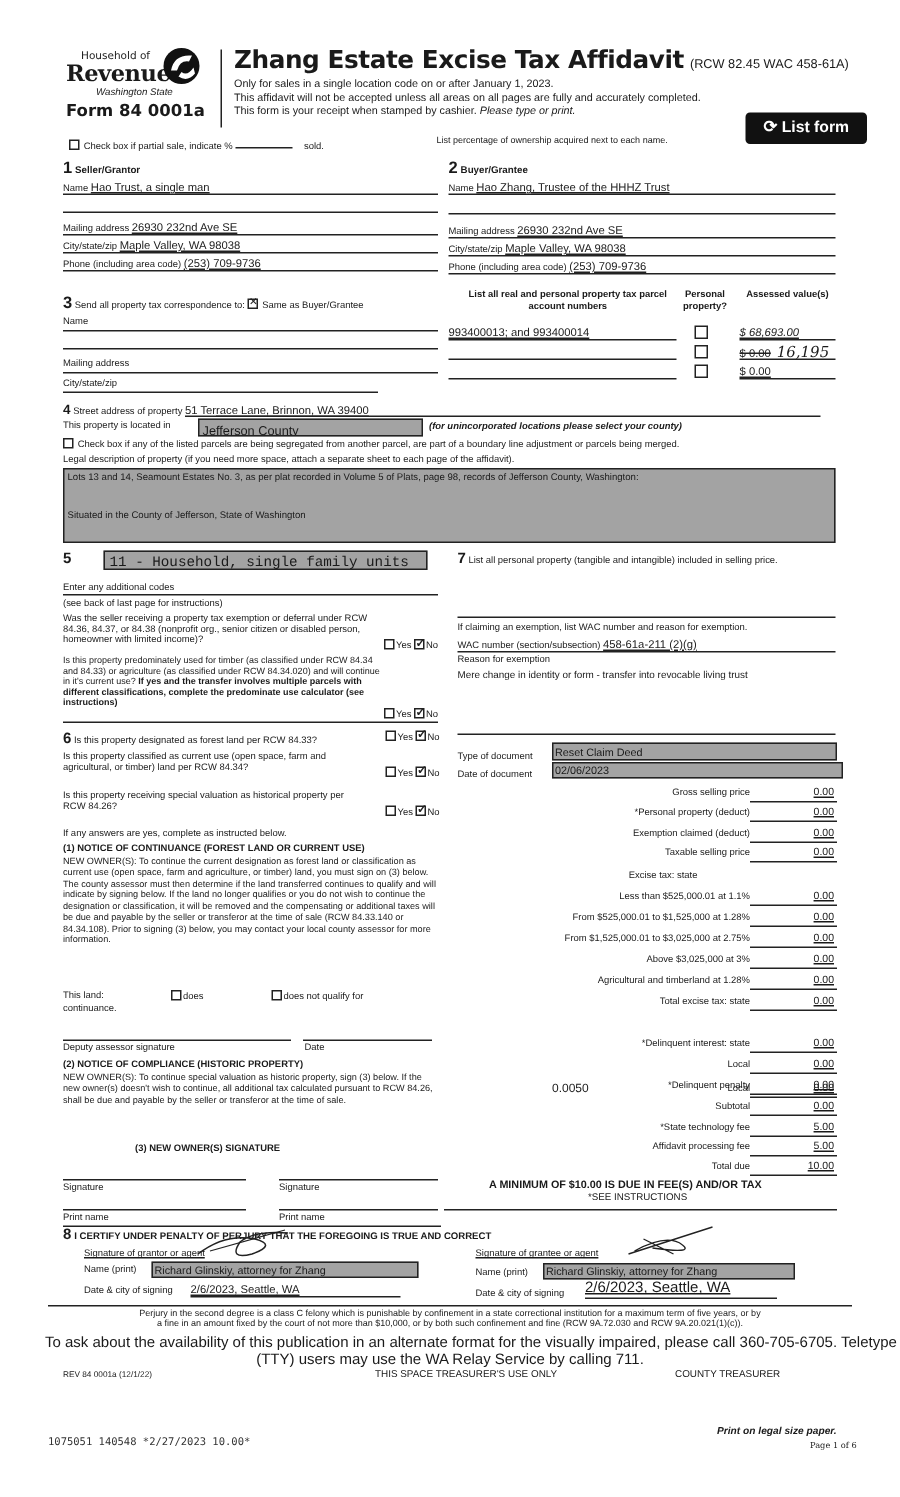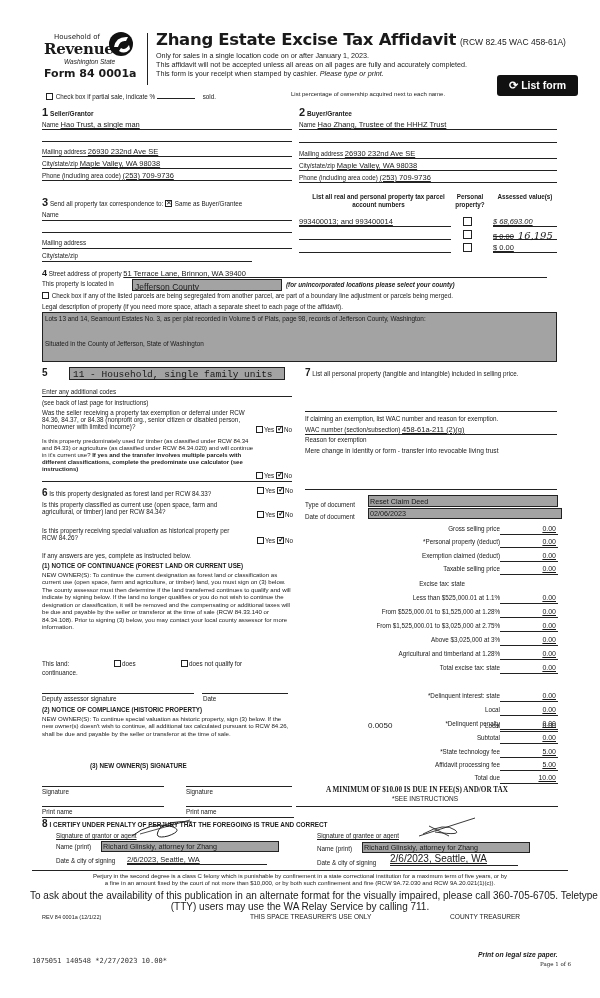"A MINIMUM OF $10.00 IS" div.abs { font-family: Liberation Serif, serif -> none }
